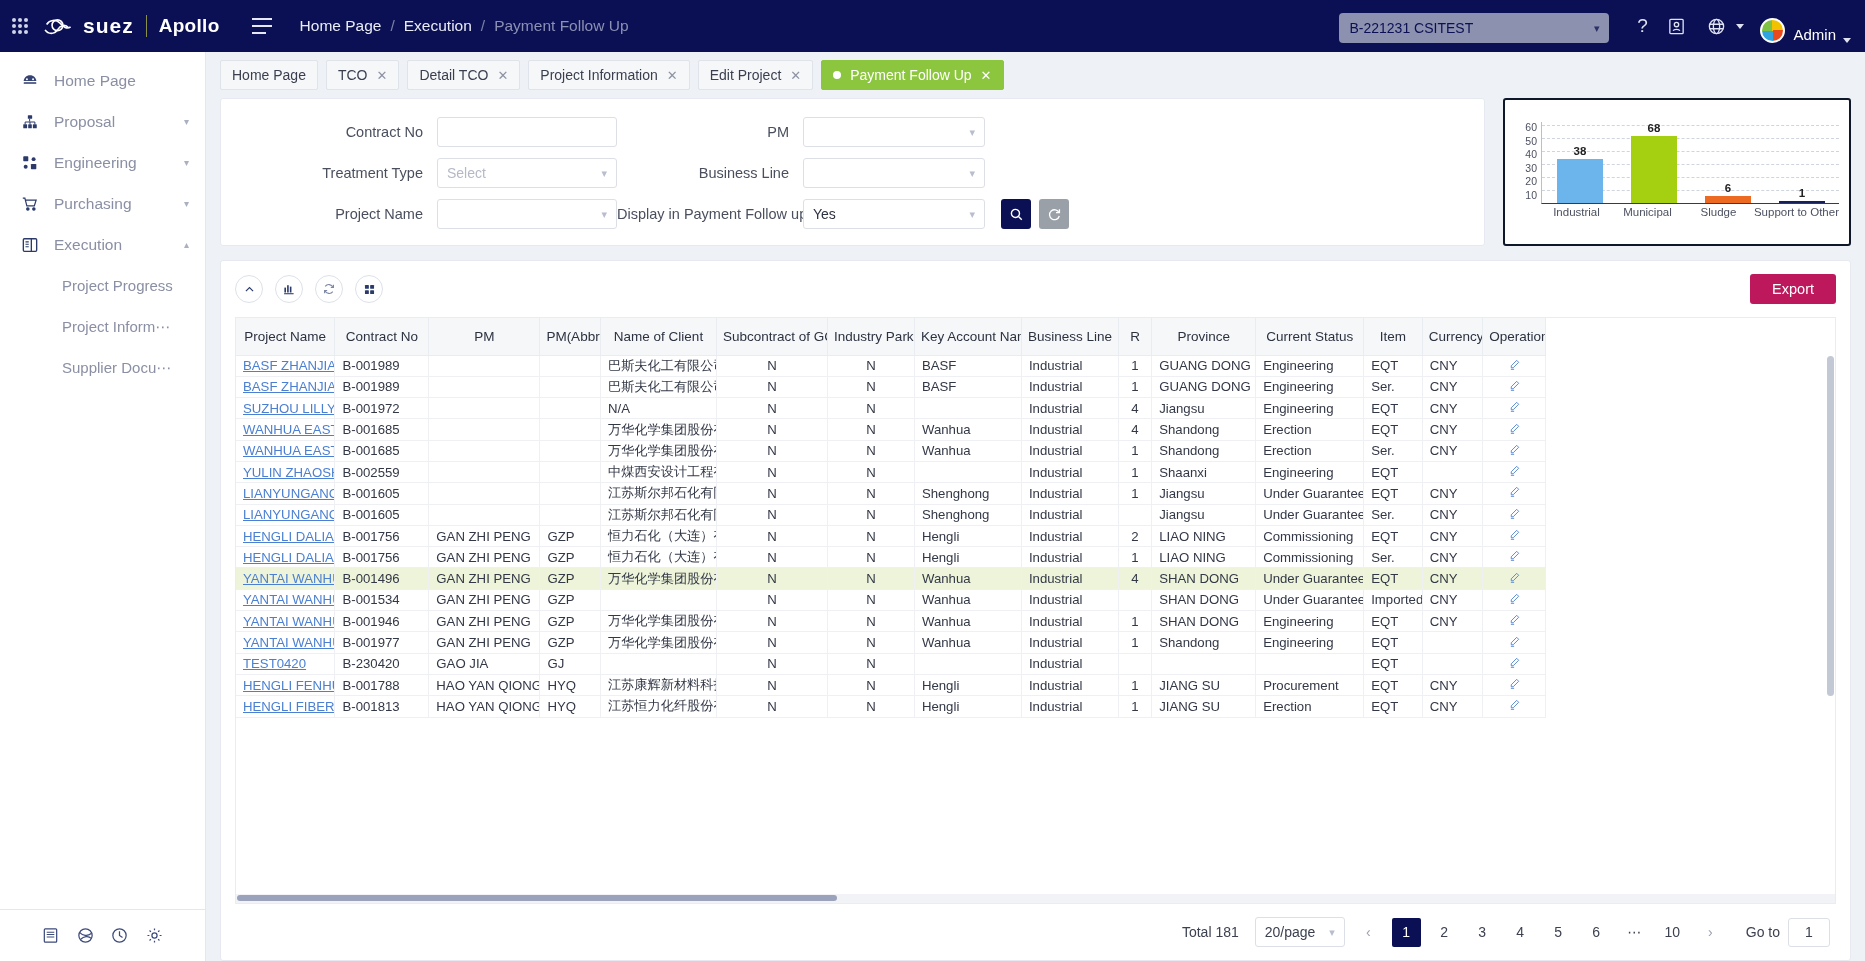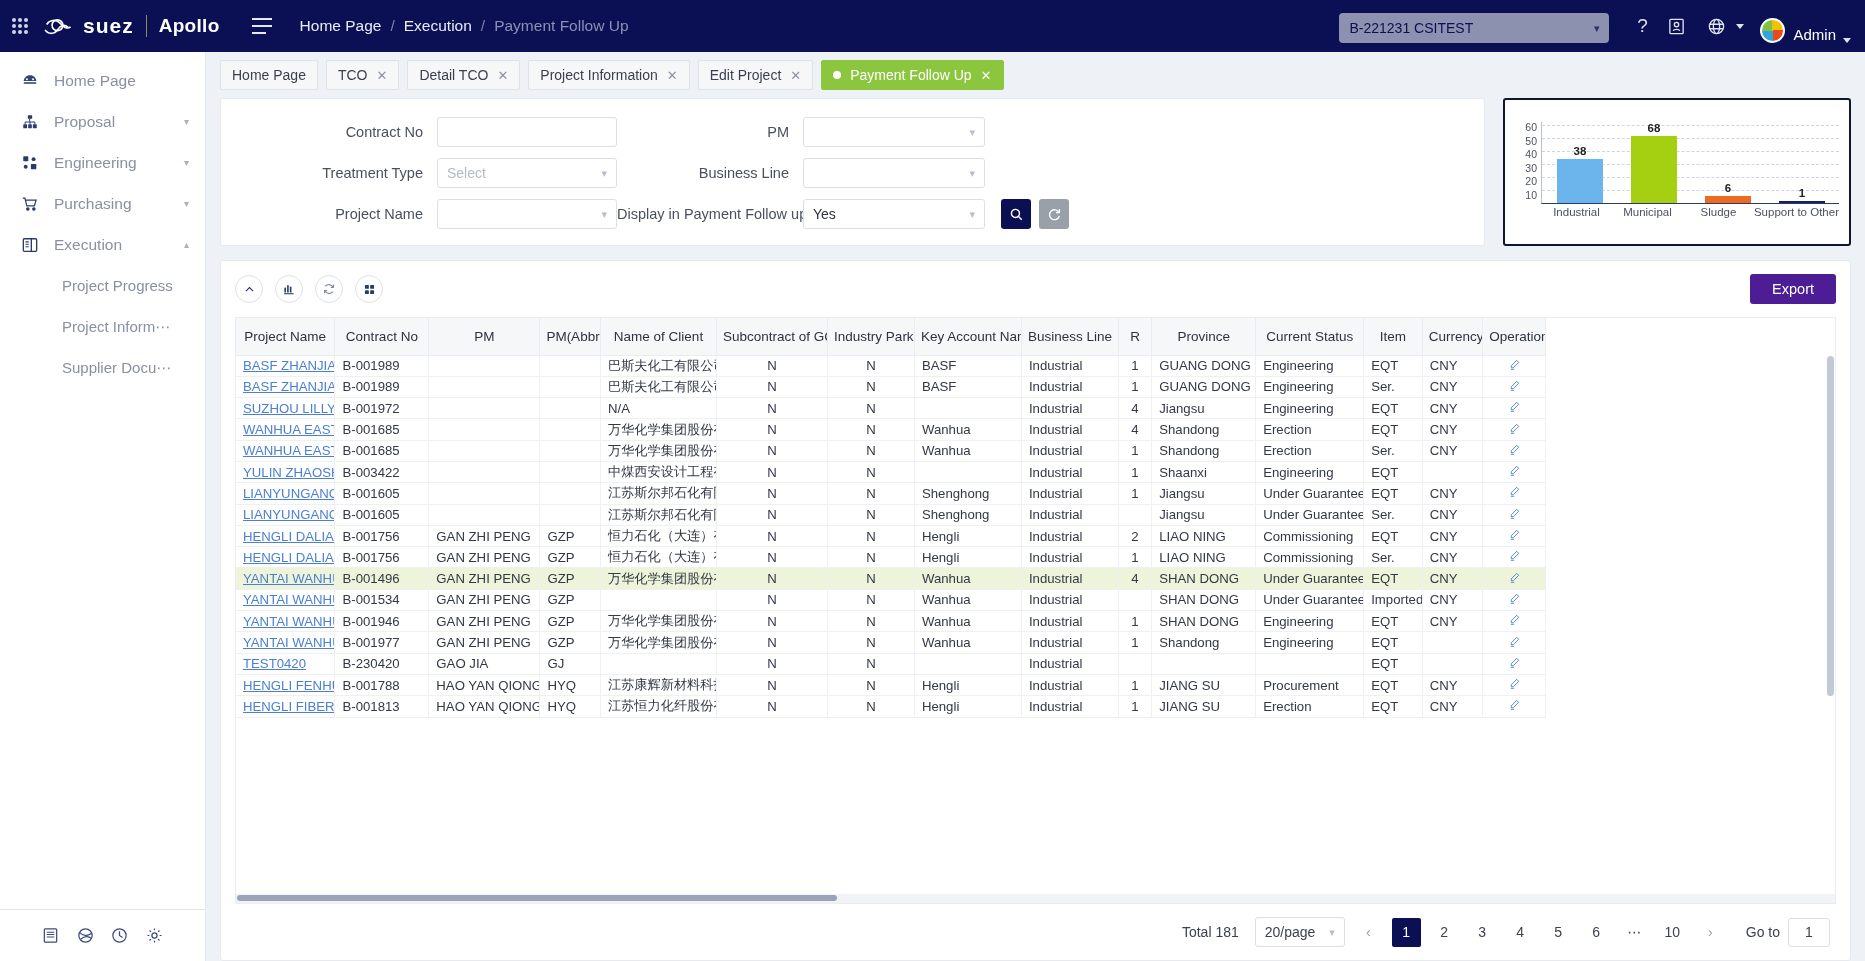"Export" .export-btn { background: #4c1d95 -> #be185d }
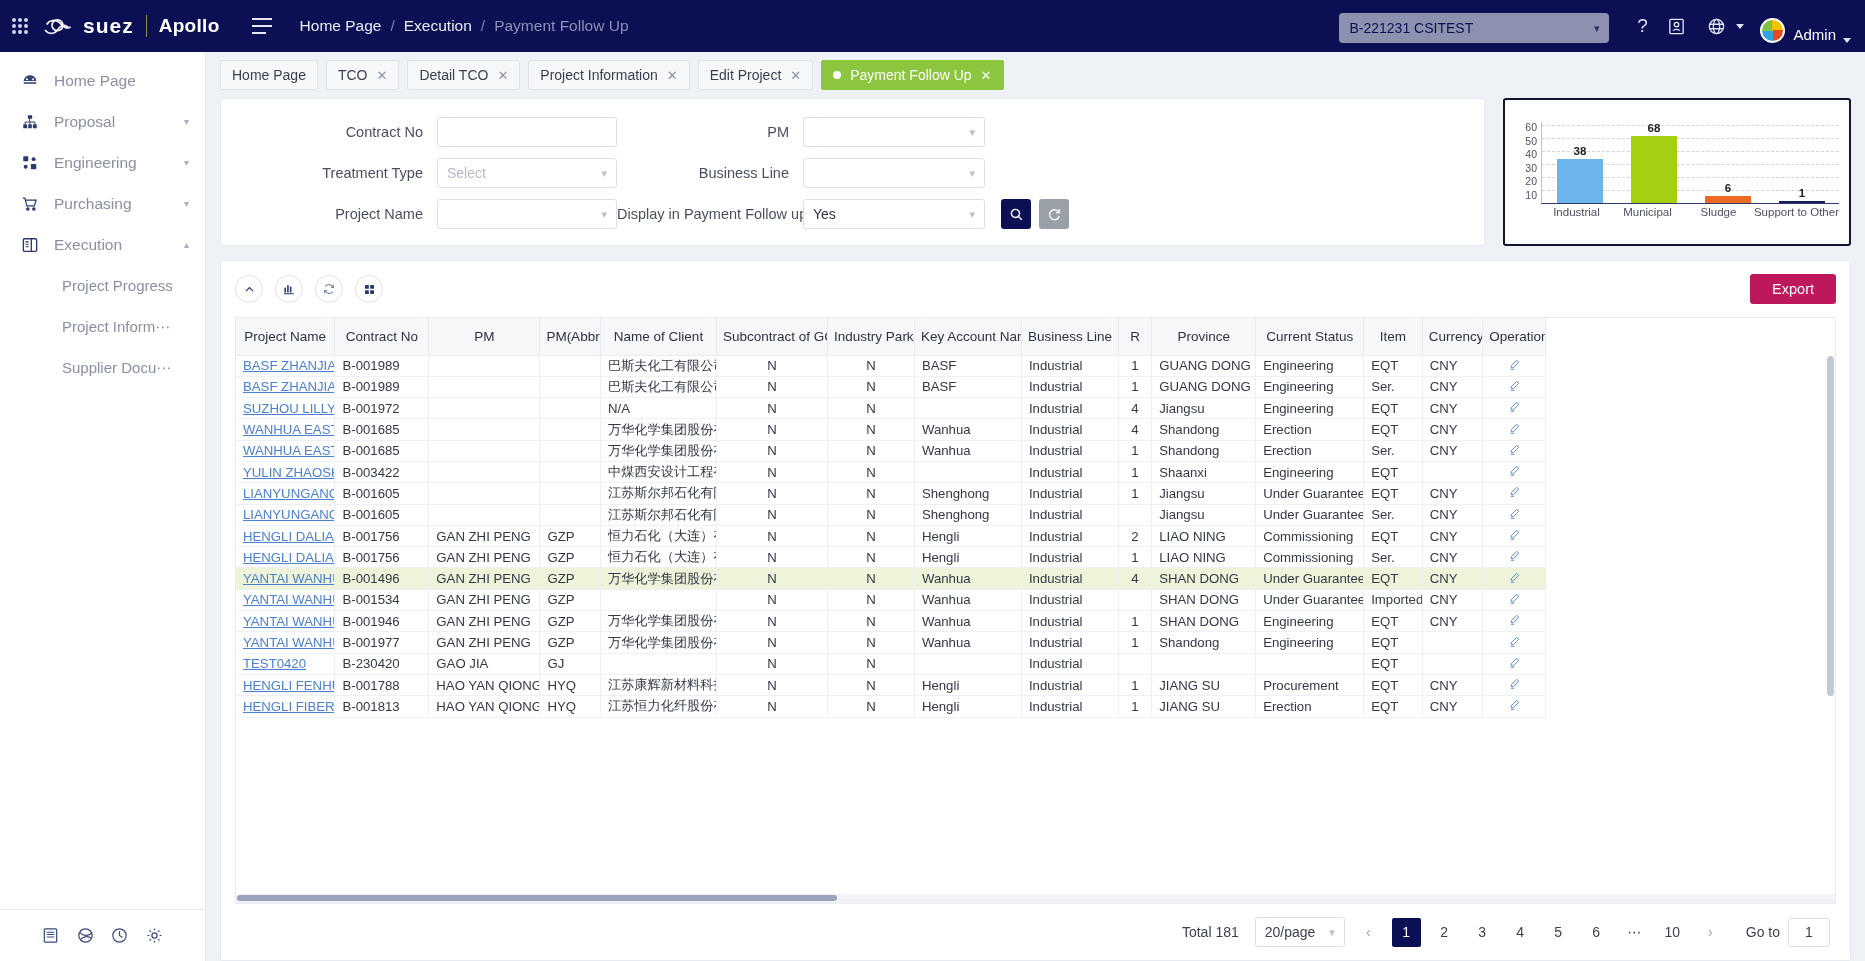"B-003422" td { text: B-003422 -> B-002559 }
